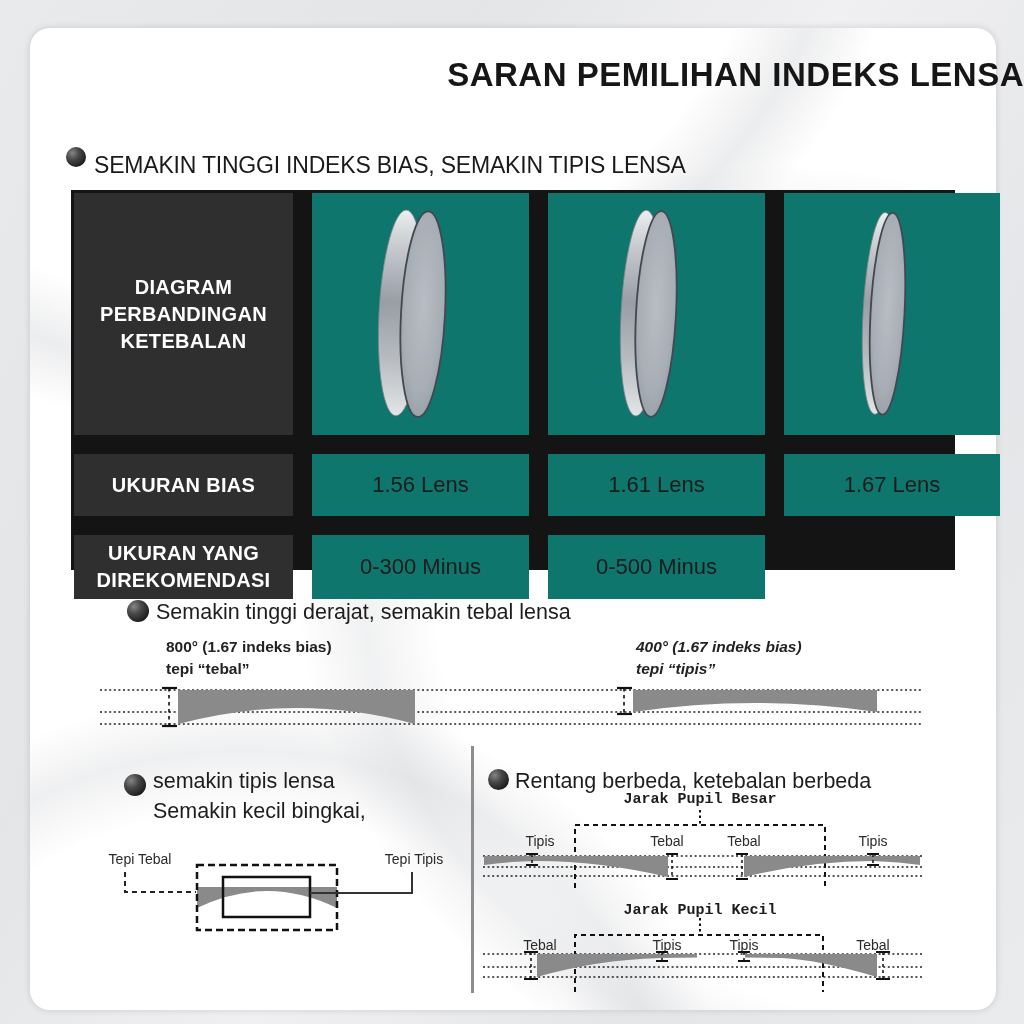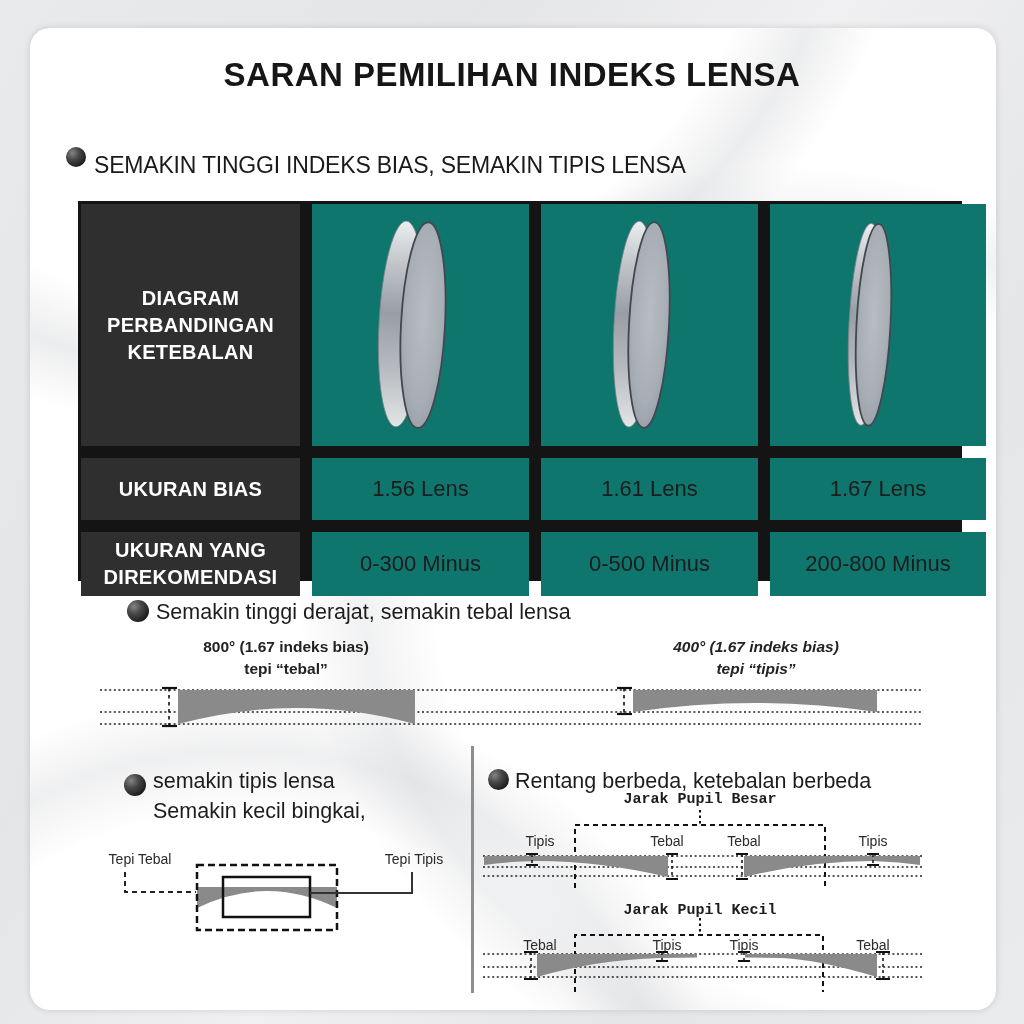"SARAN PEMILIHAN INDEKS LENSA" .title { text-align: center -> right }
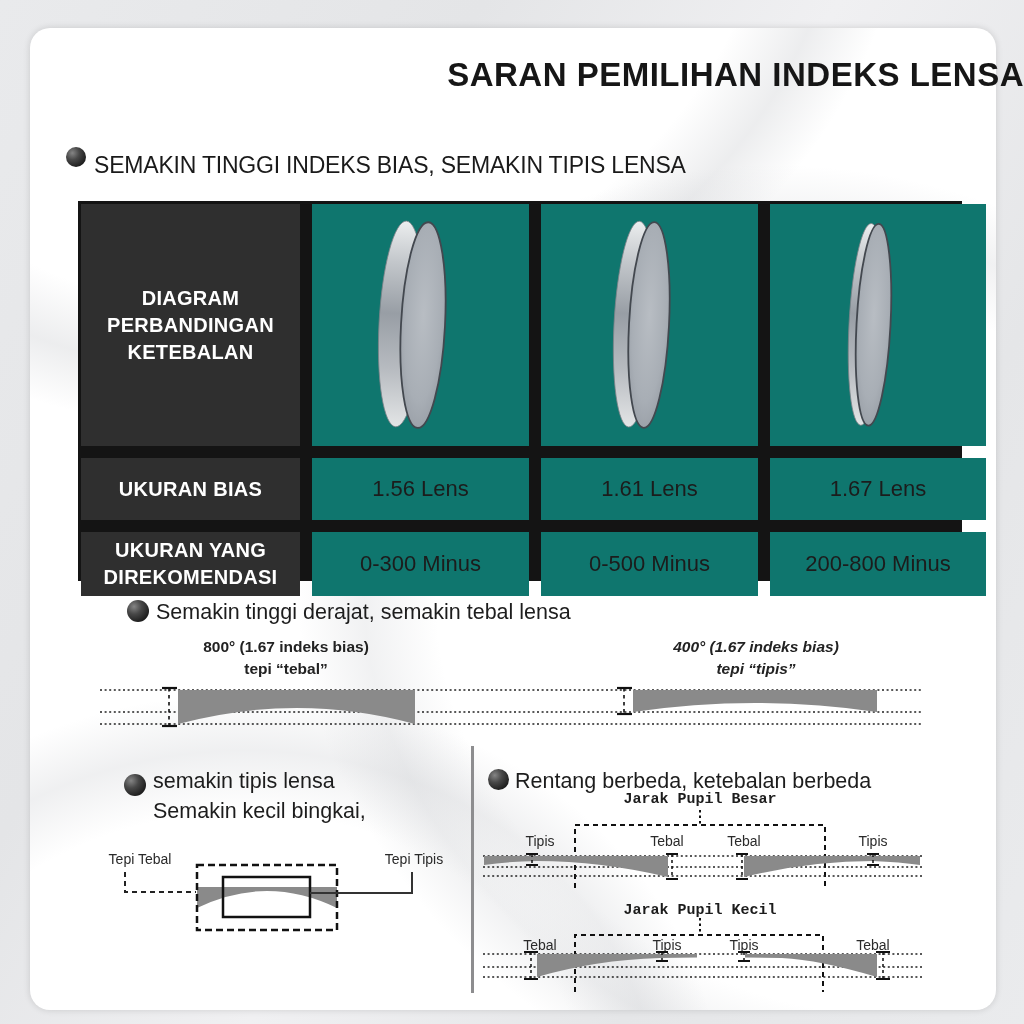"DIAGRAM PERBANDINGAN KETEBALAN" .lenstable { gap: 12px -> 19px; left: 78px -> 71px; margin-top: 11px -> none }
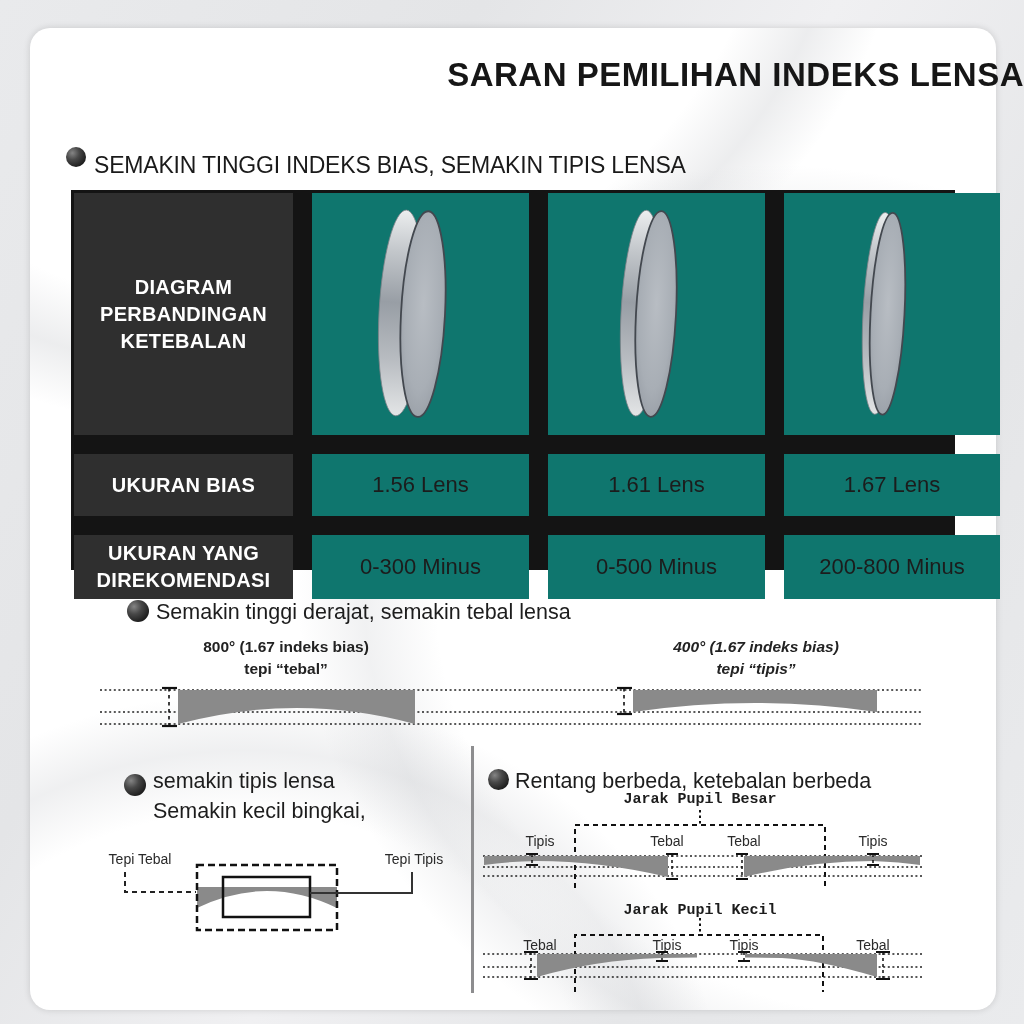"200-800 Minus" div.tcell { html: <div>200-800 Minus</div> -> none }
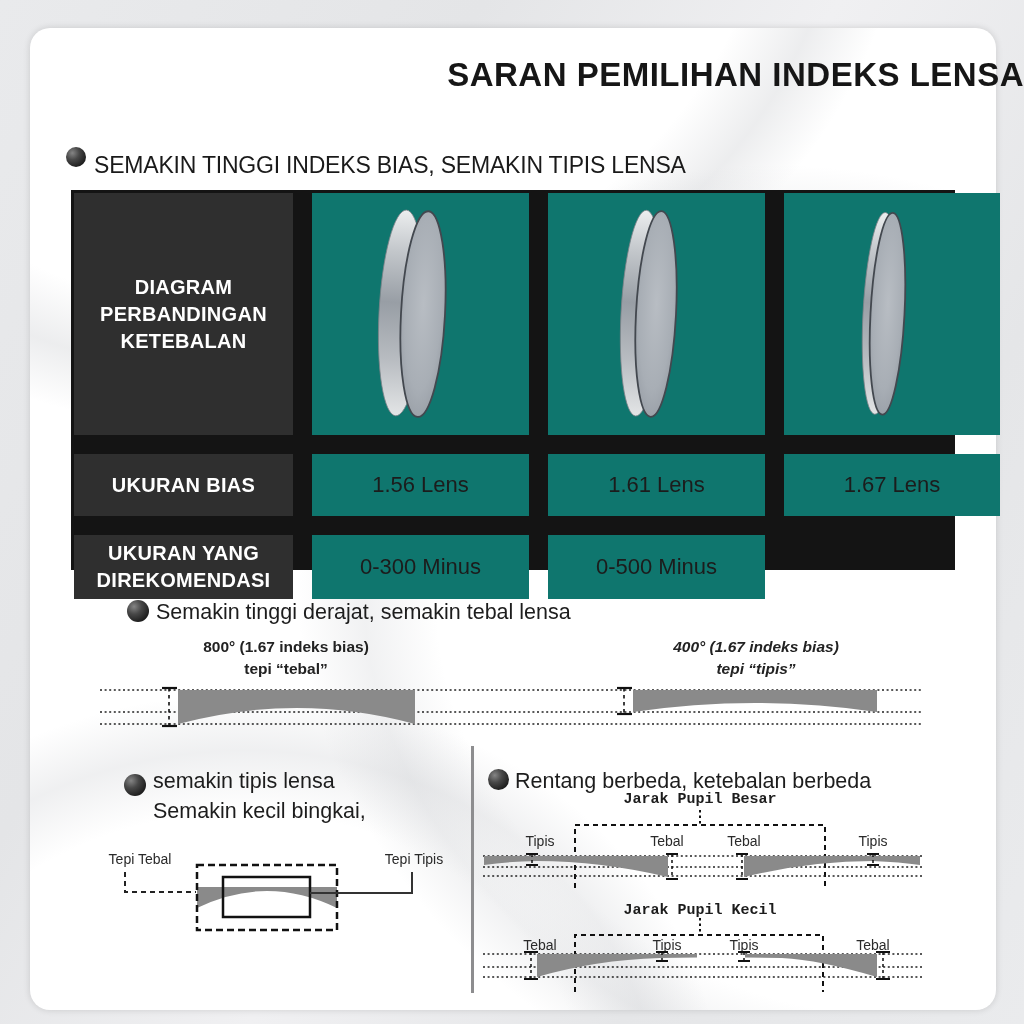"800° (1.67 indeks bias)" .cap { text-align: center -> none }
